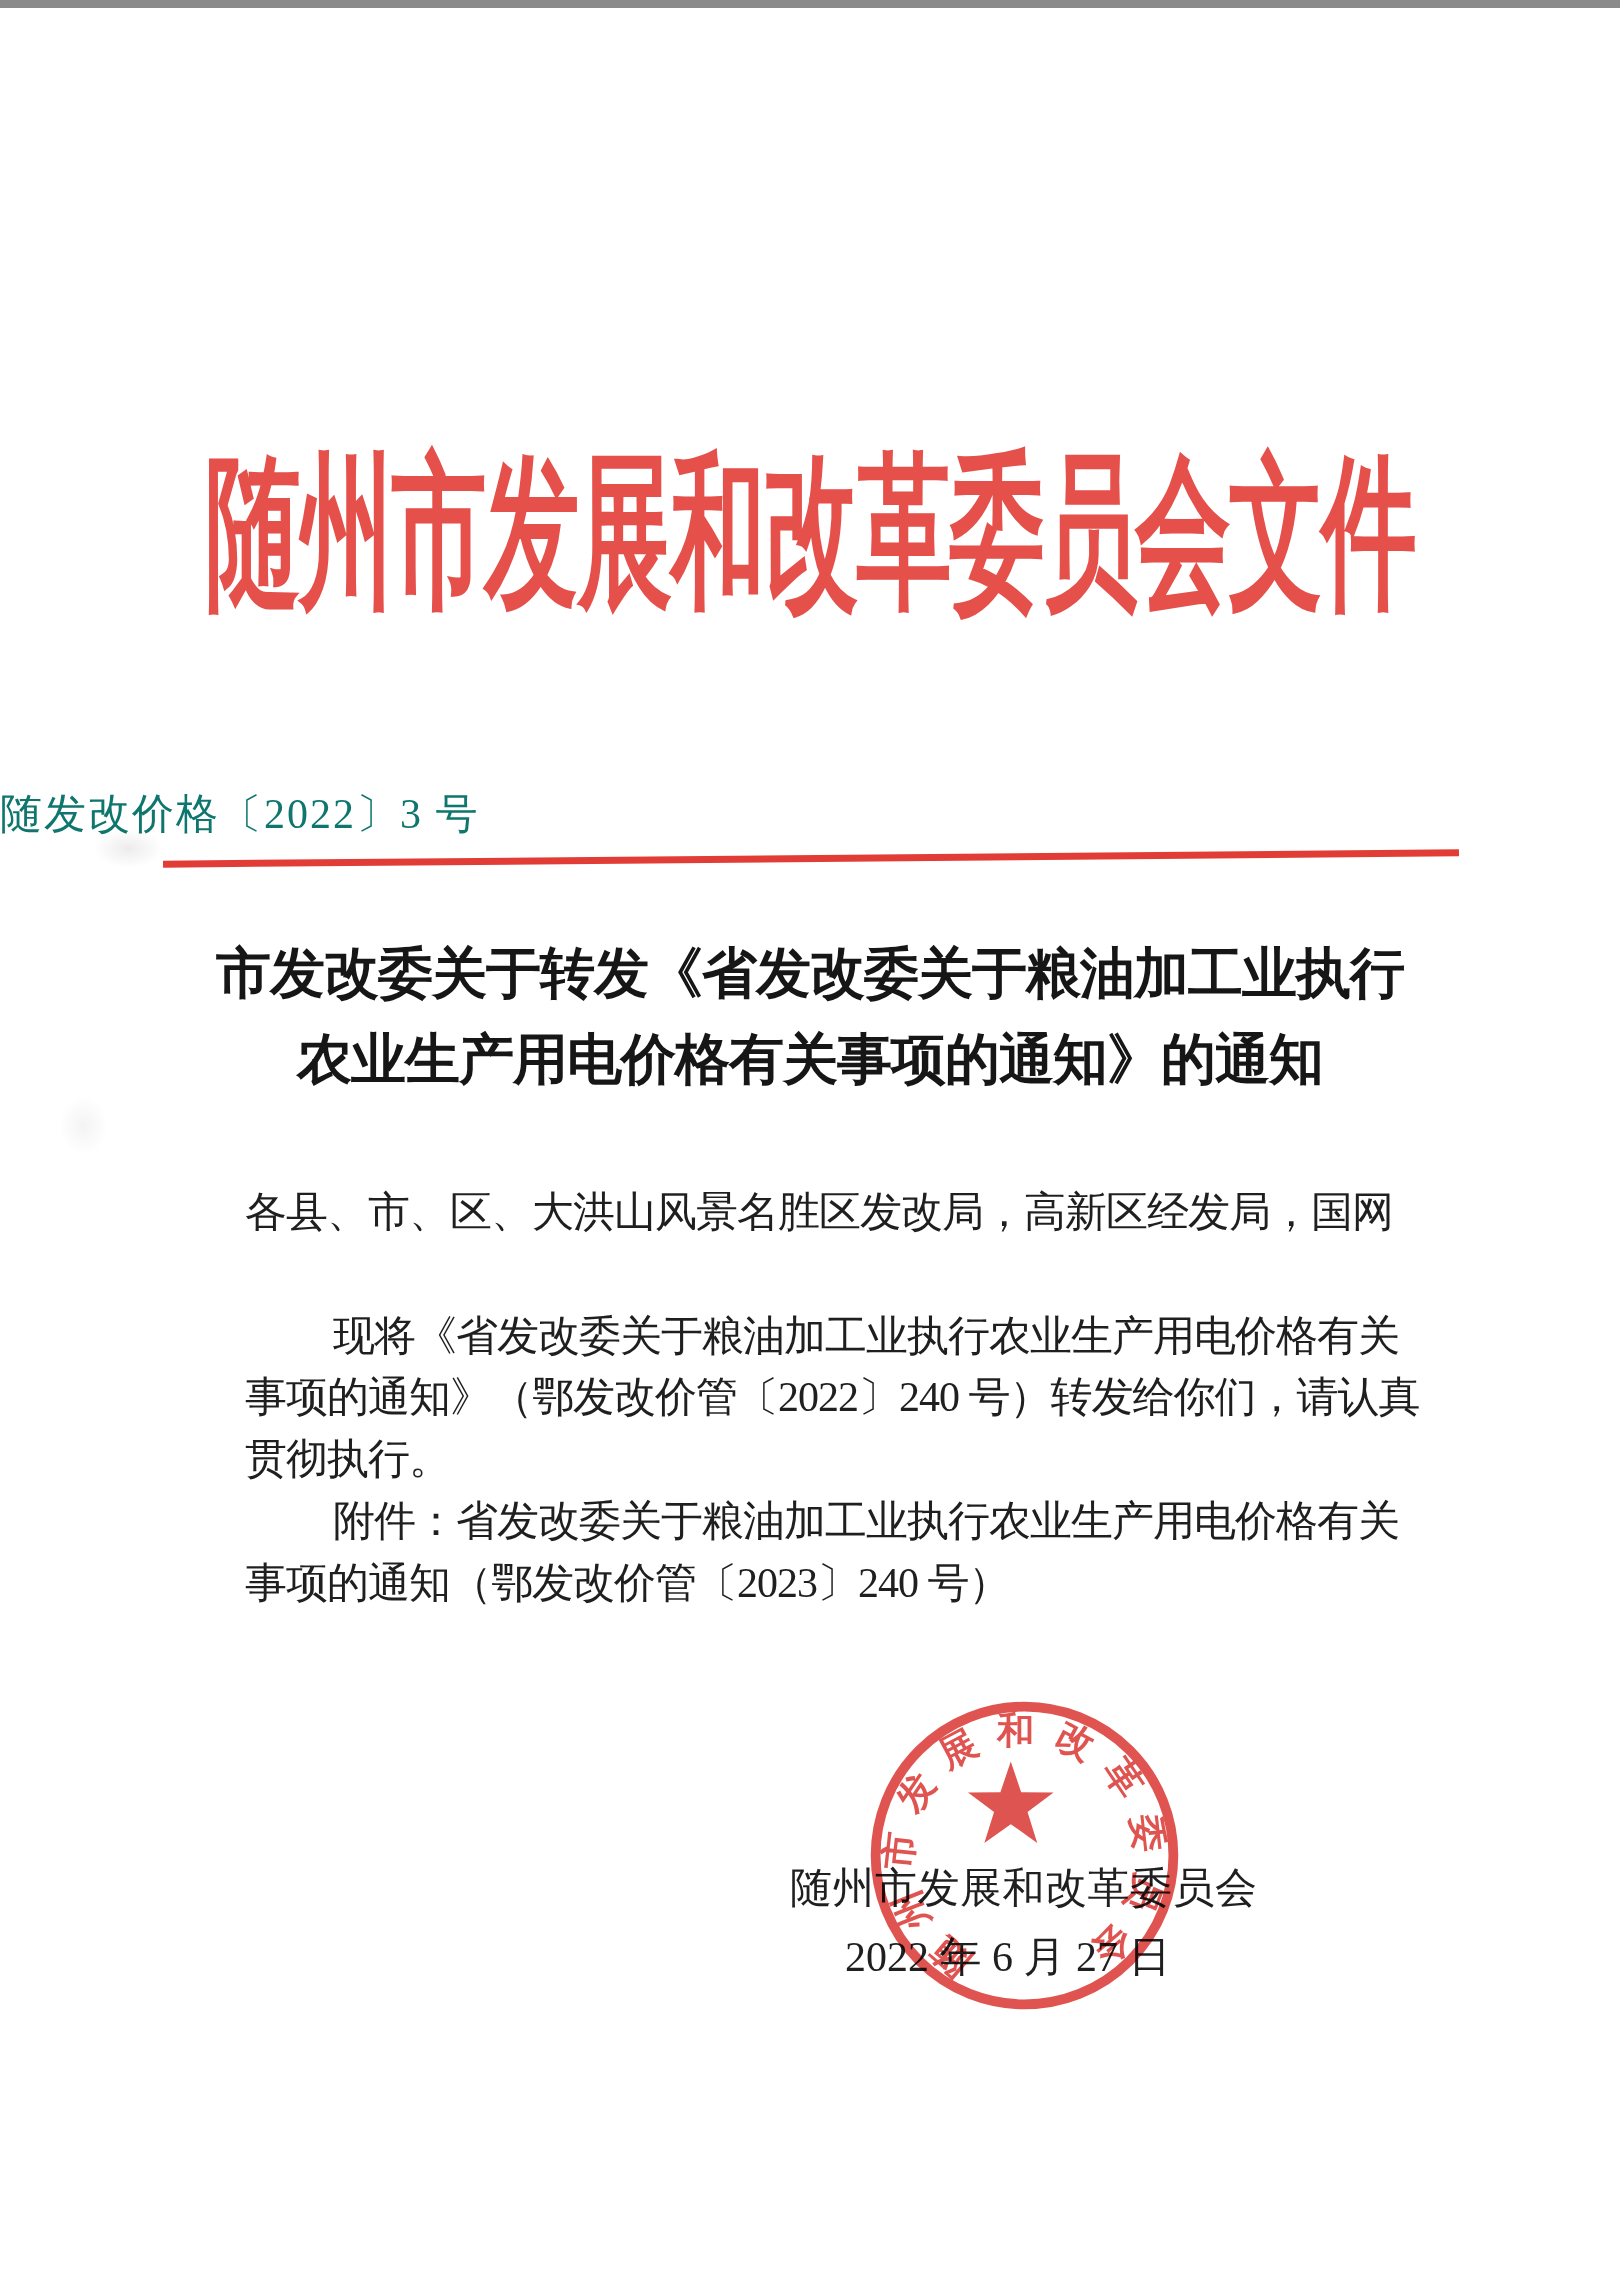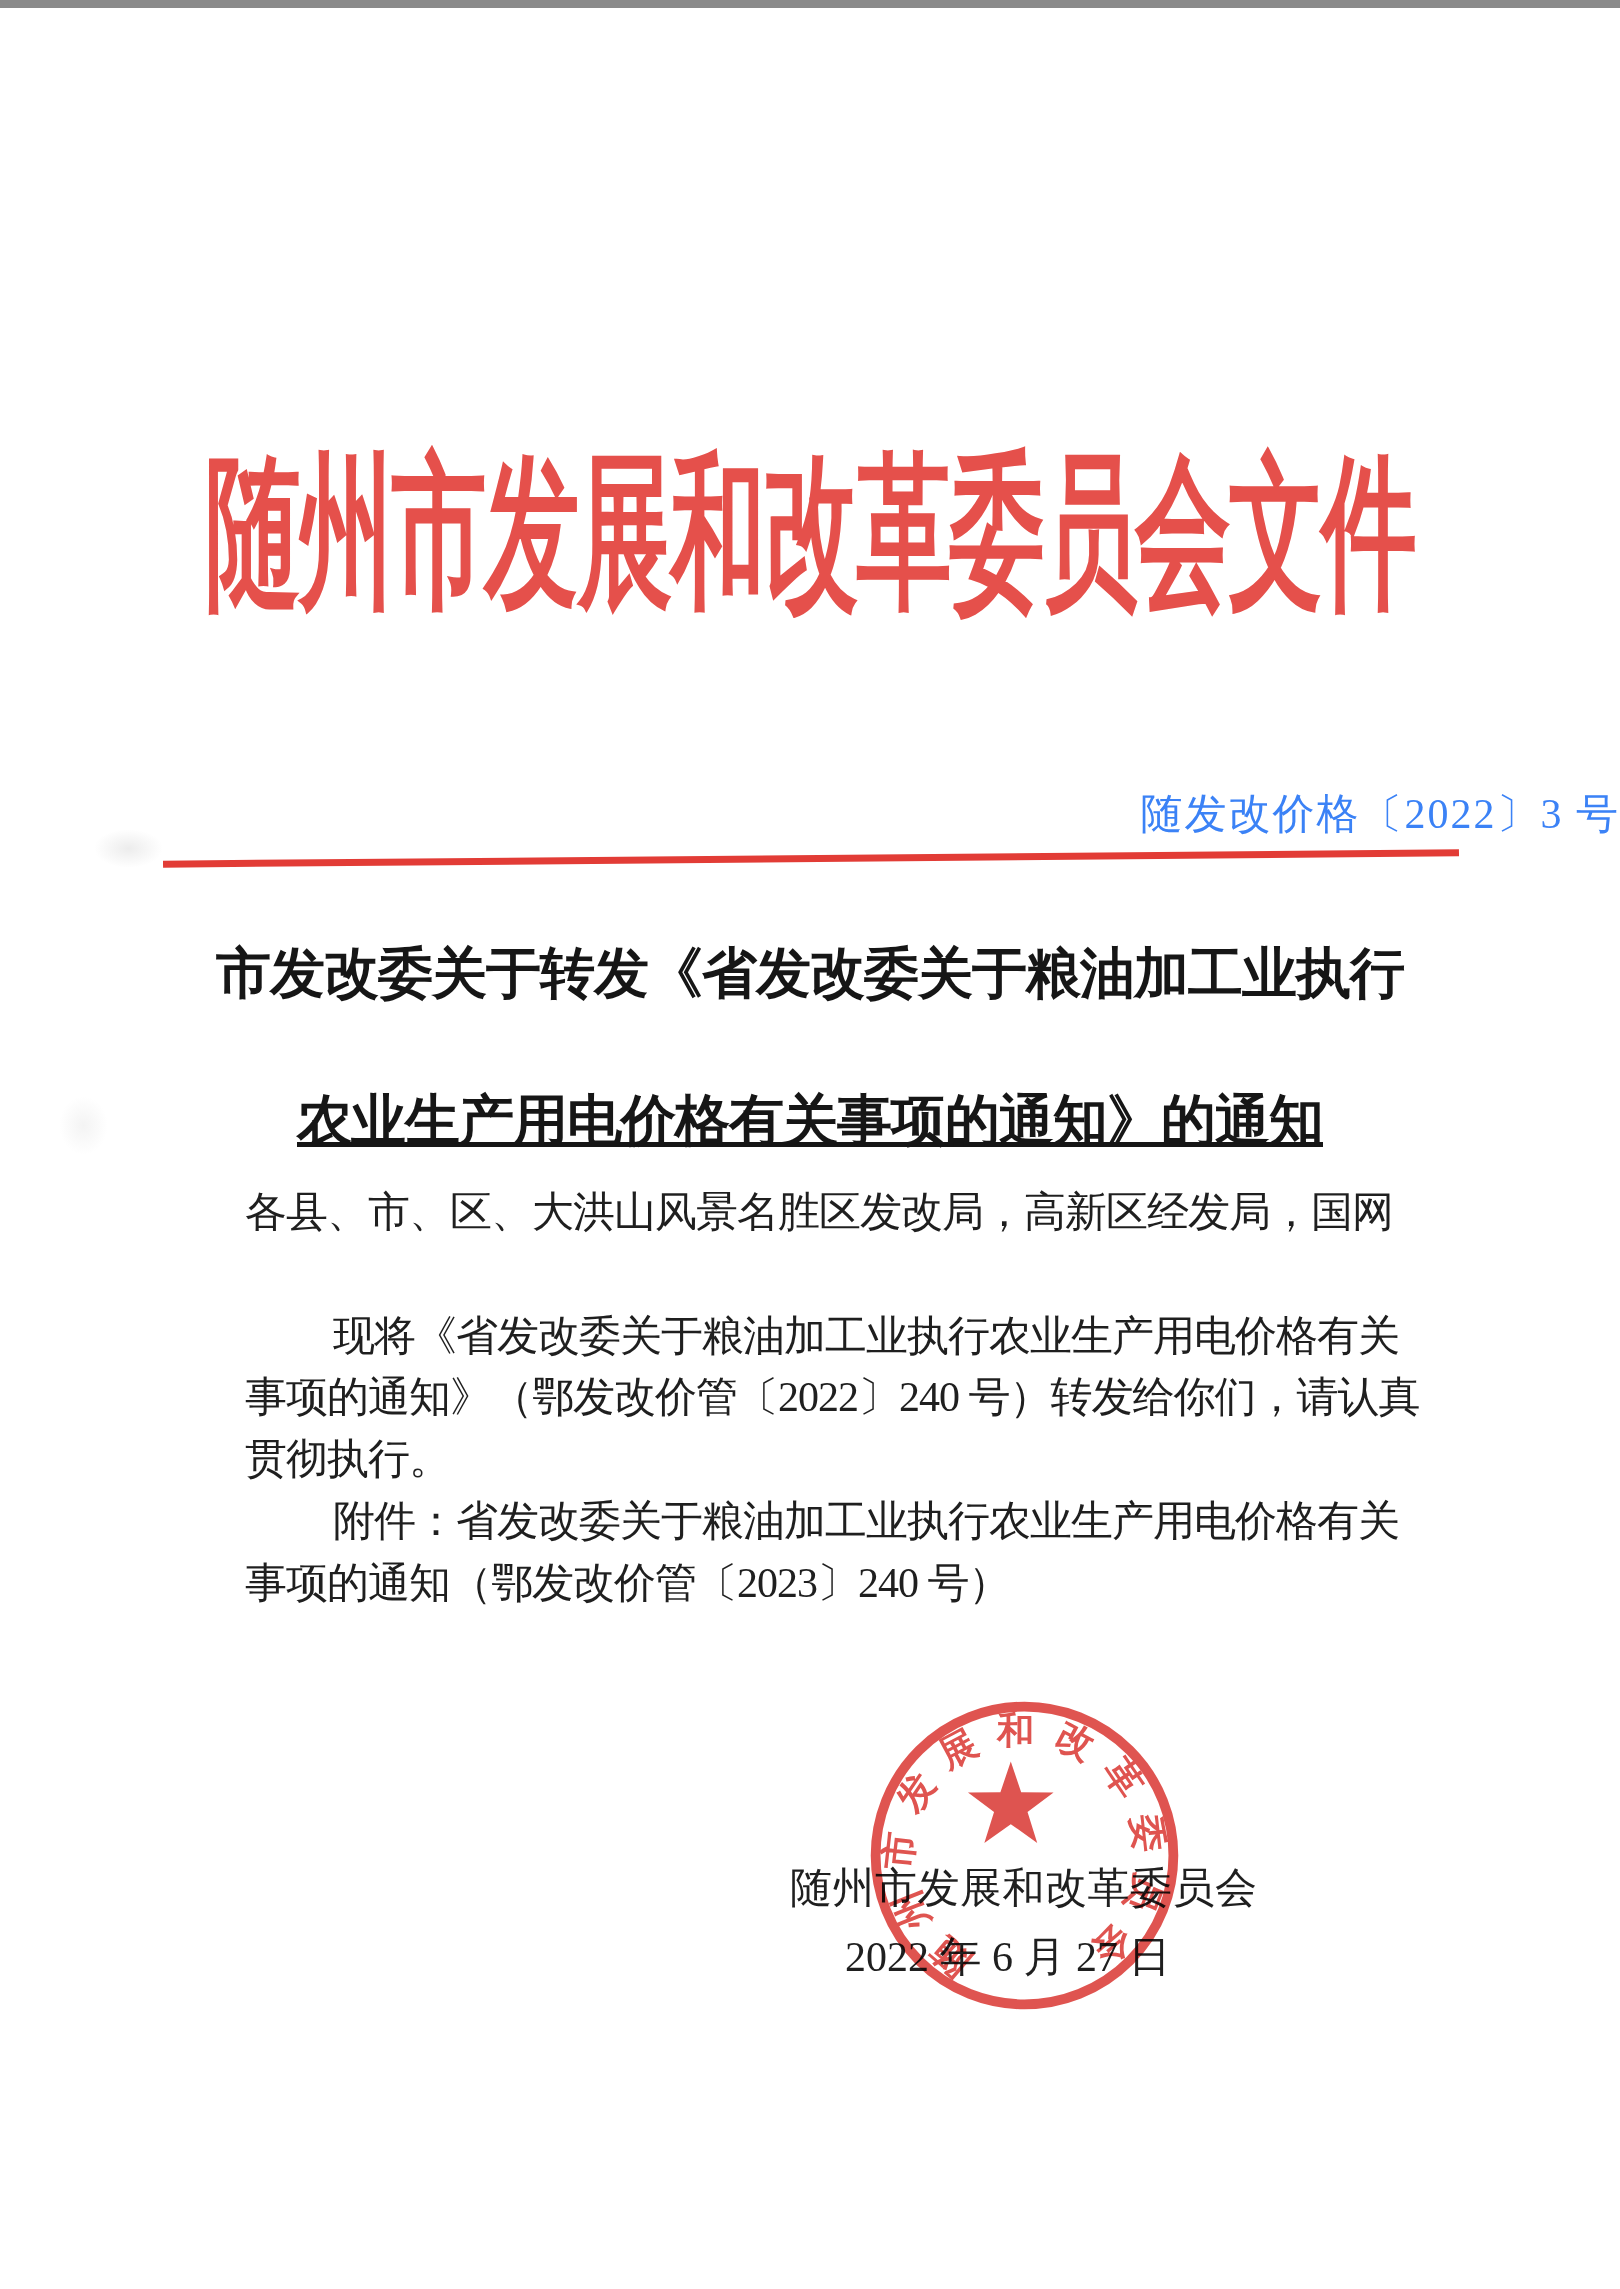"随发改价格〔2022〕3 号" .doc-number { color: #3b82f6 -> #0f766e; text-align: right -> left }
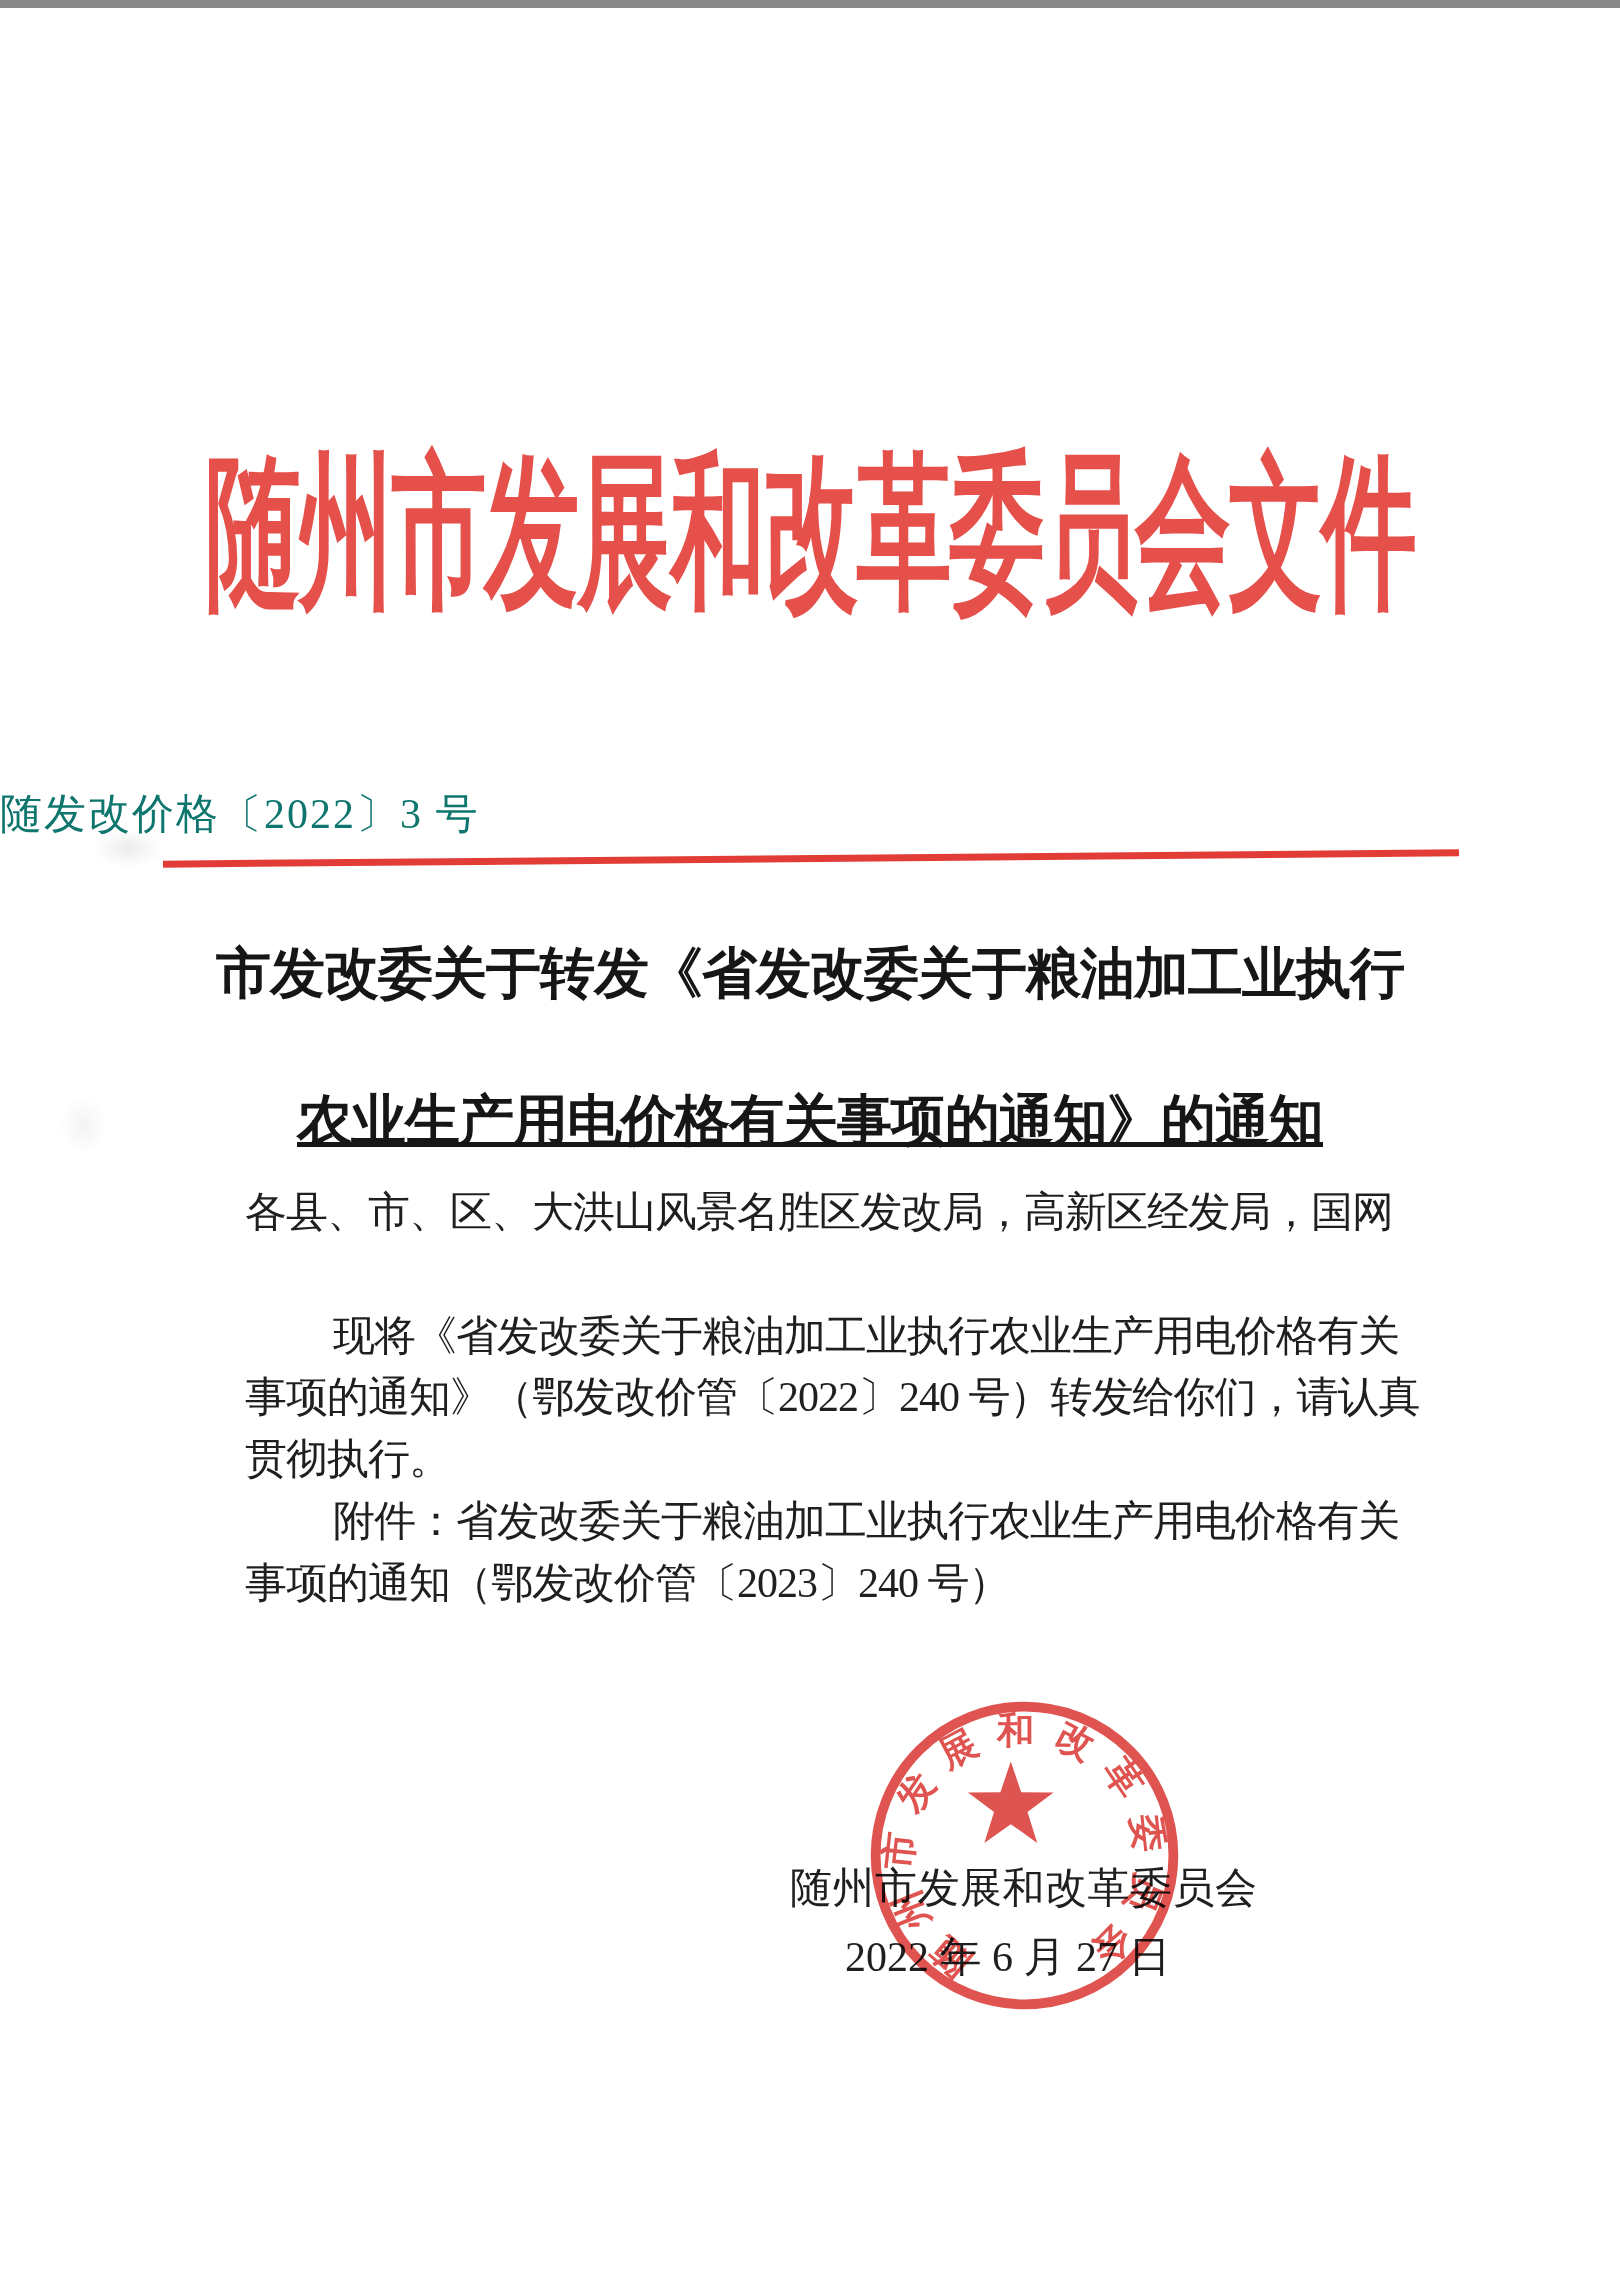"农业生产用电价格有关事项的通知》的通知" .title-line.l2 { text-decoration: underline -> none; top: 1076px -> 1015px }
